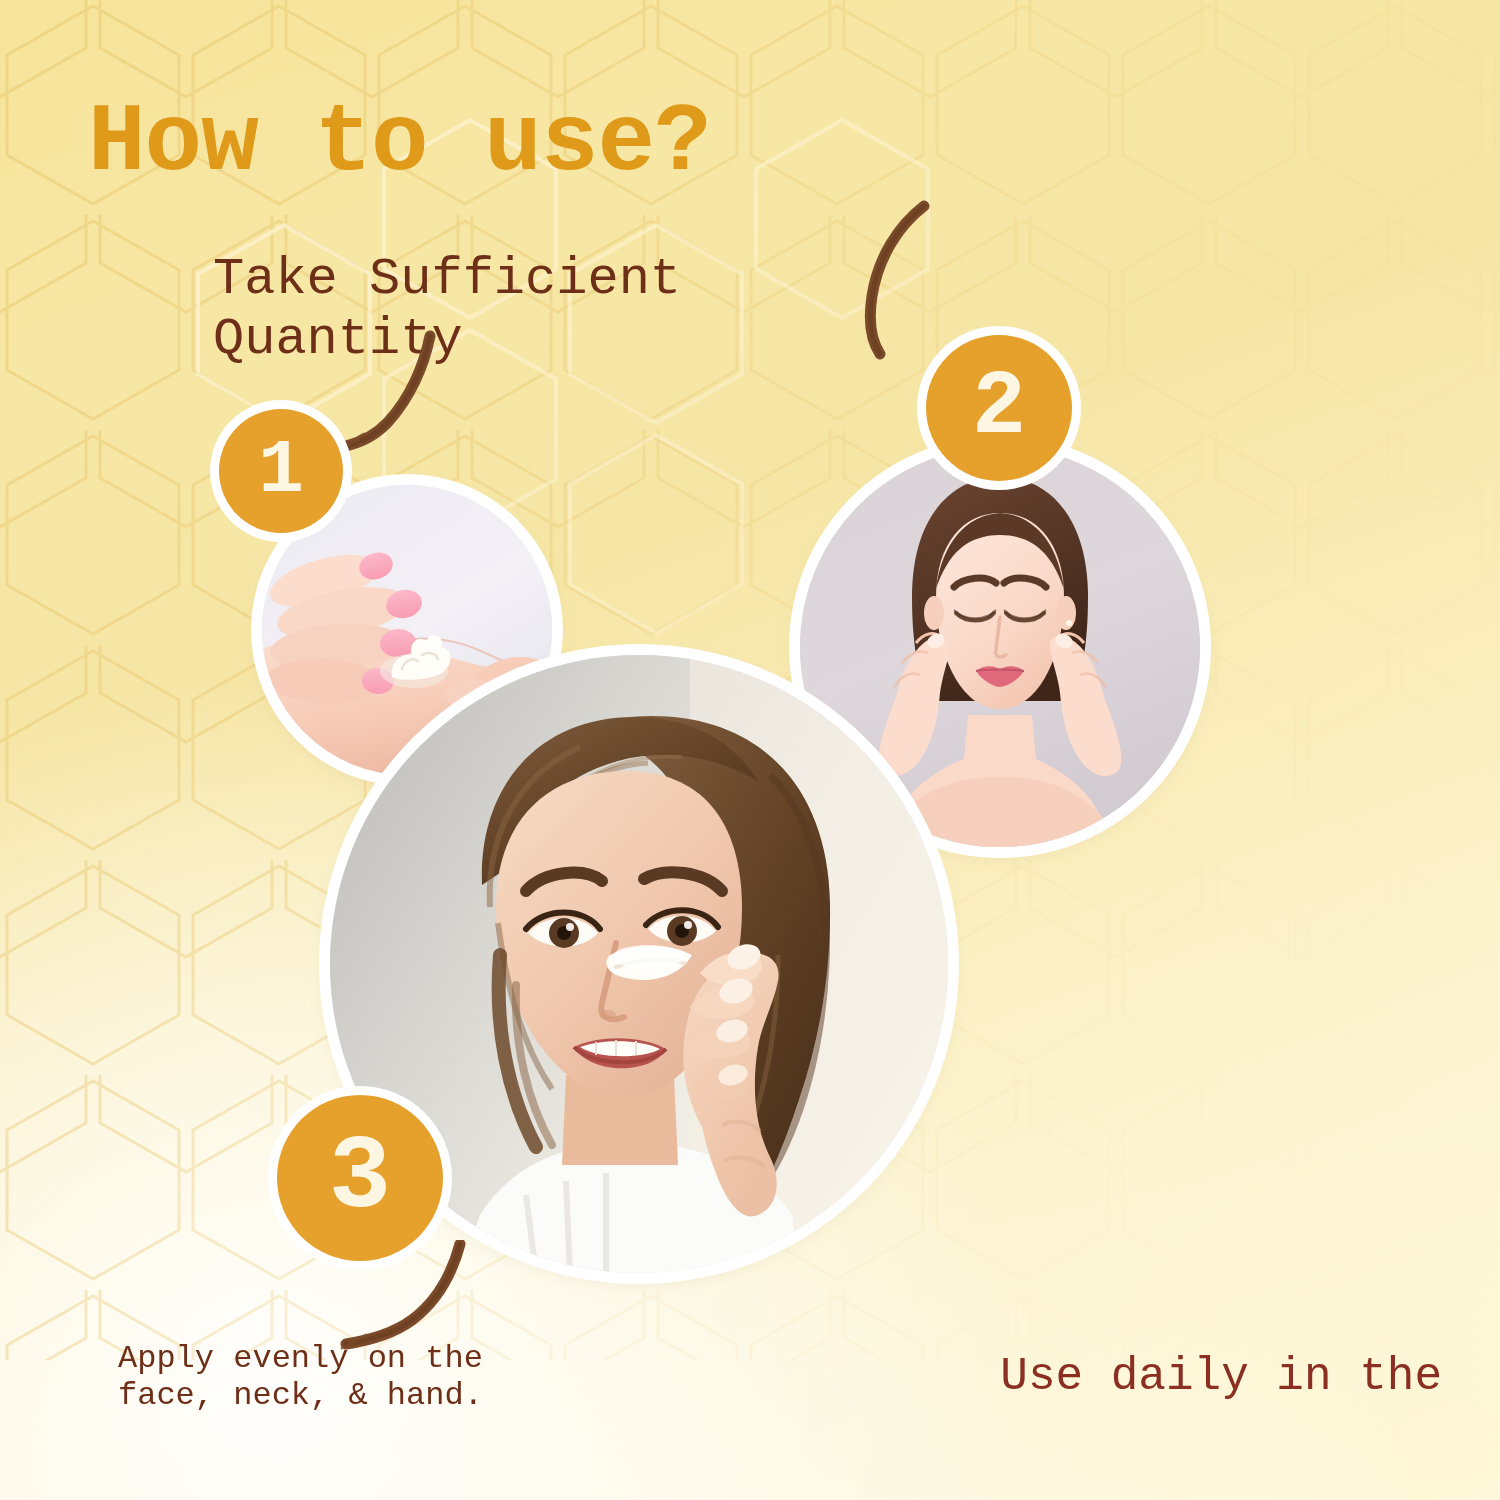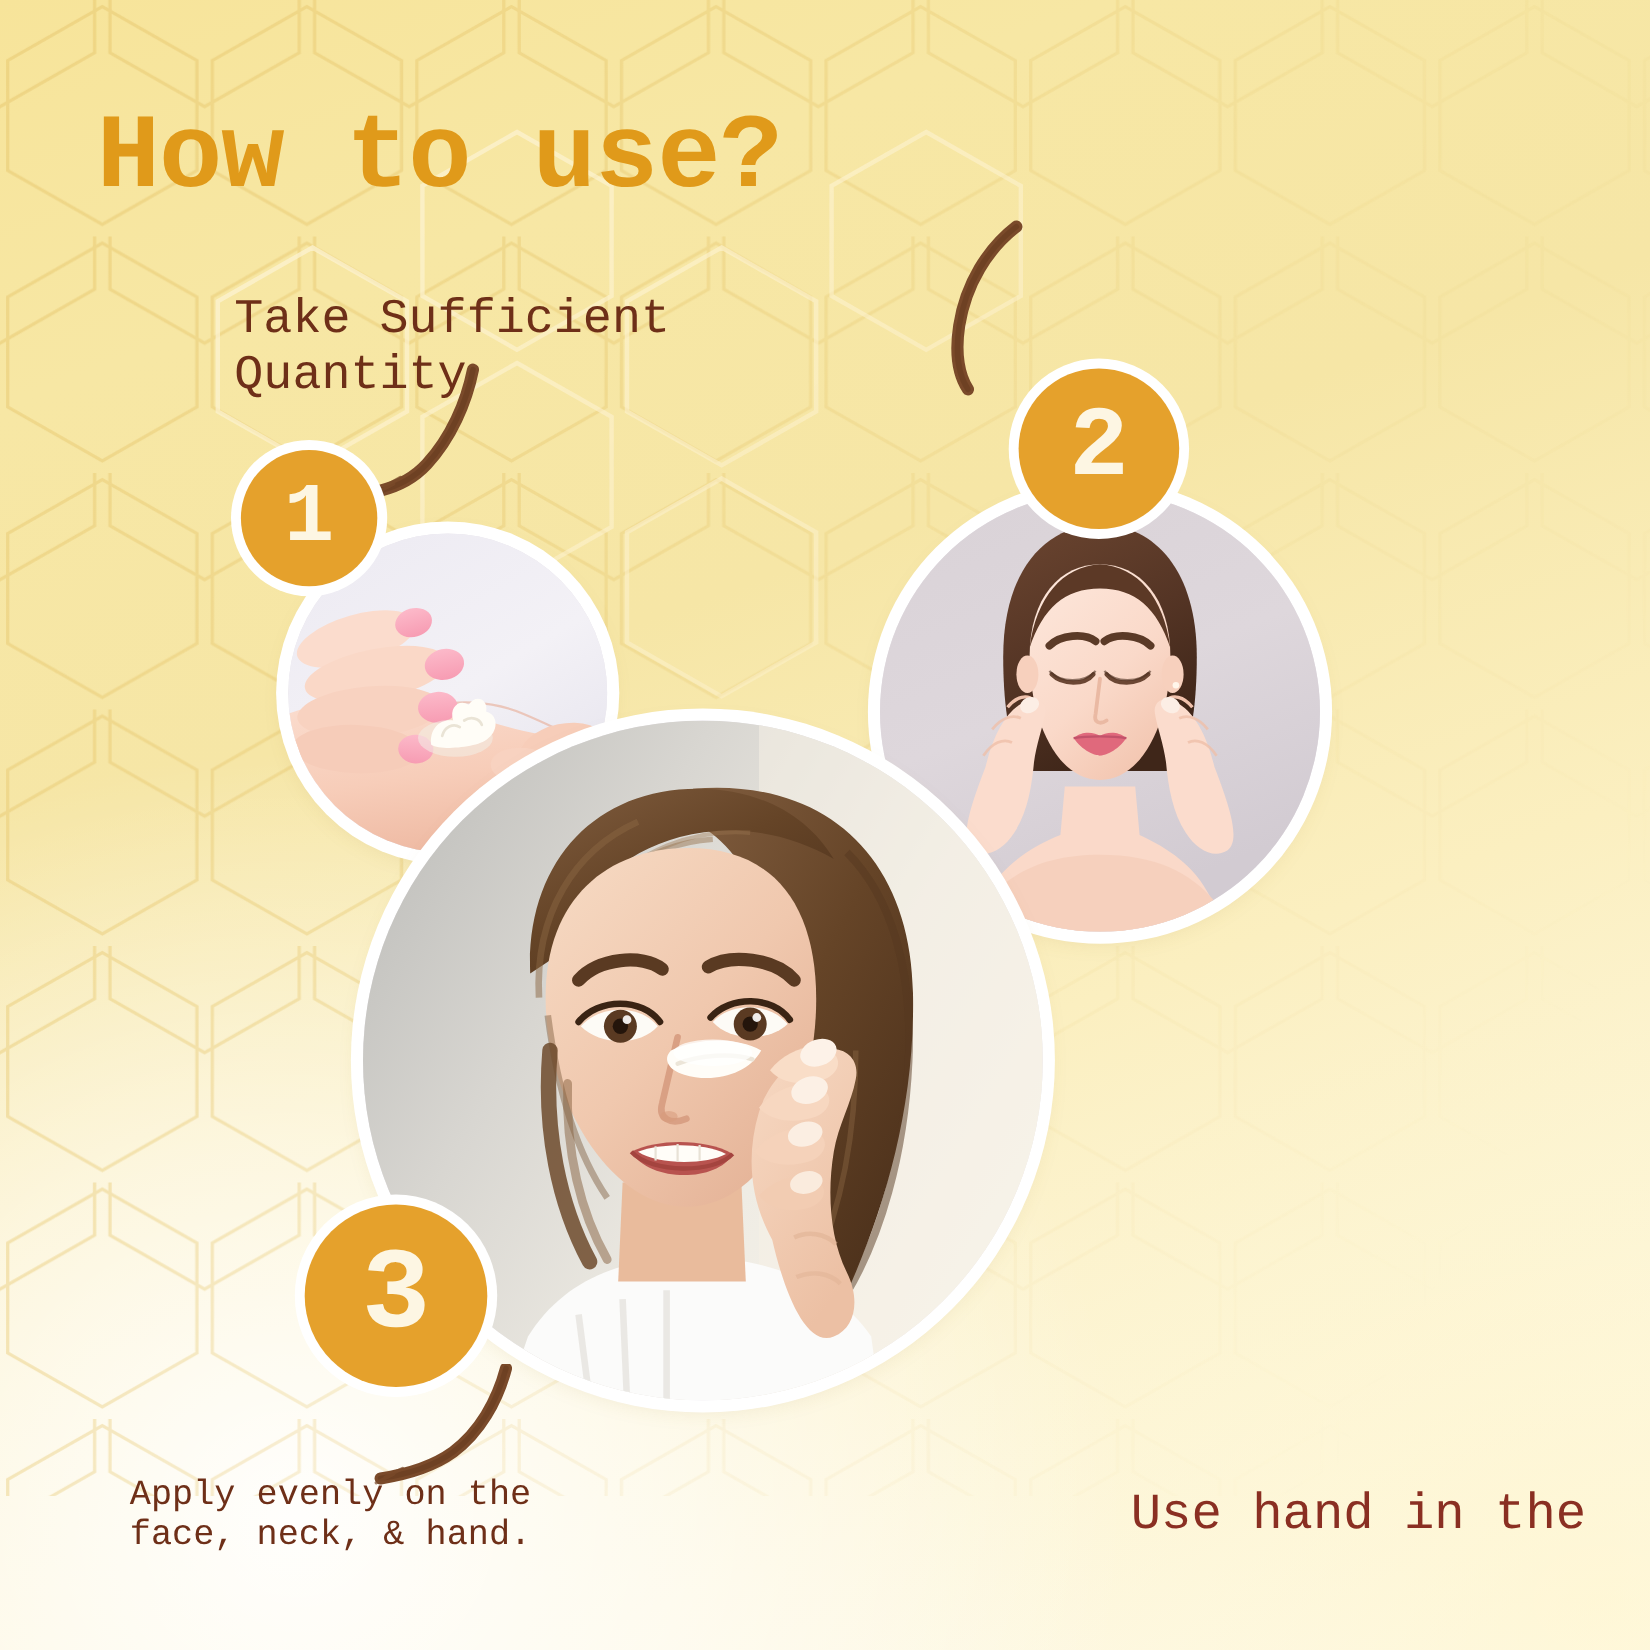"Take Sufficient" .cap-1 { font-size: 44px -> 52px; top: 266px -> 250px }
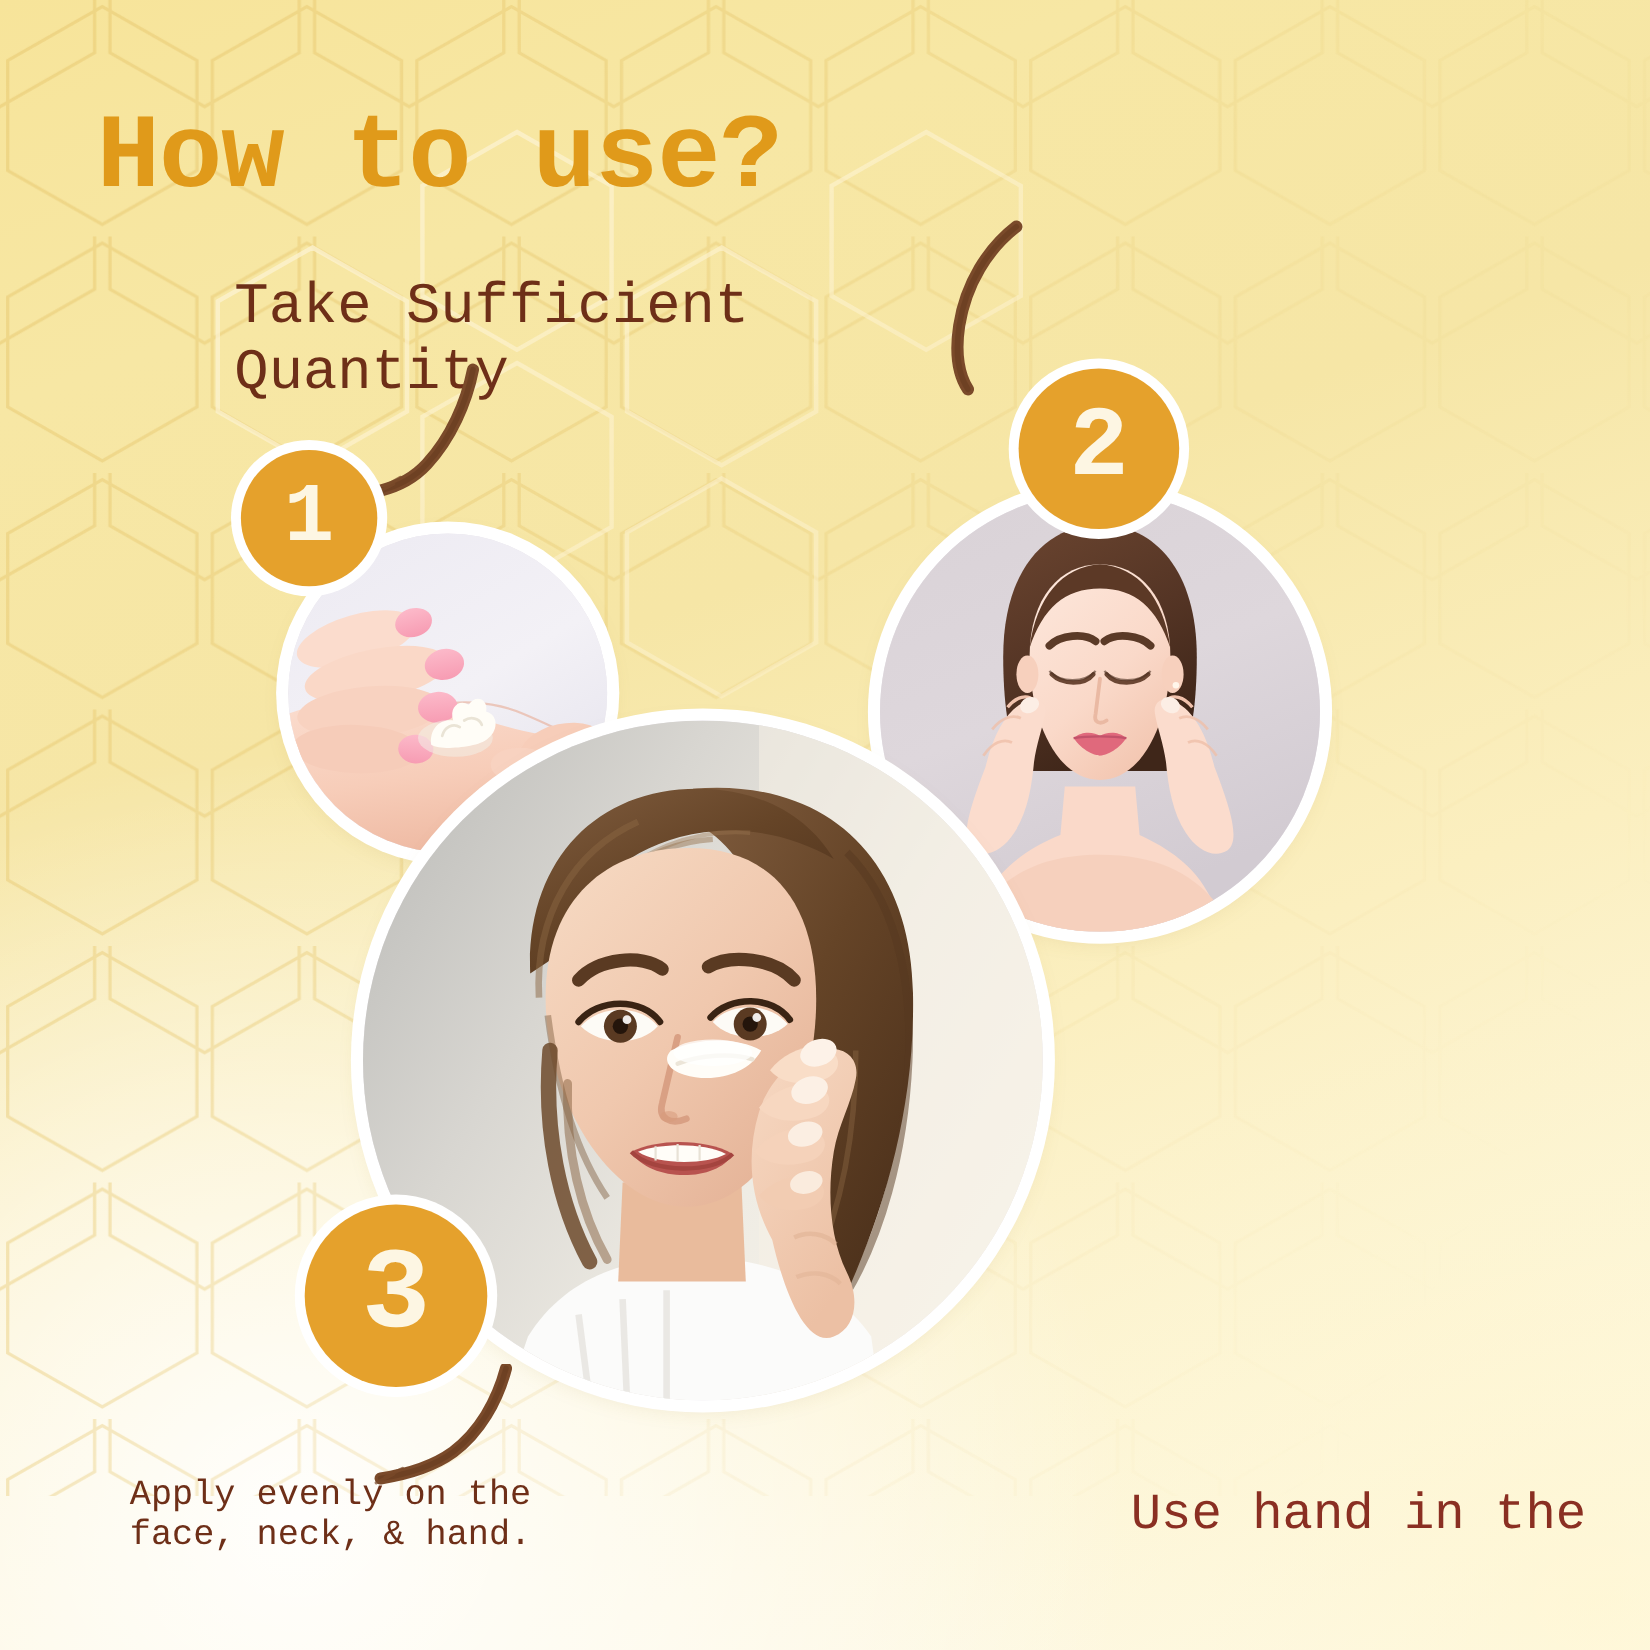"Use hand in the" span.l1 { text: hand -> daily }
